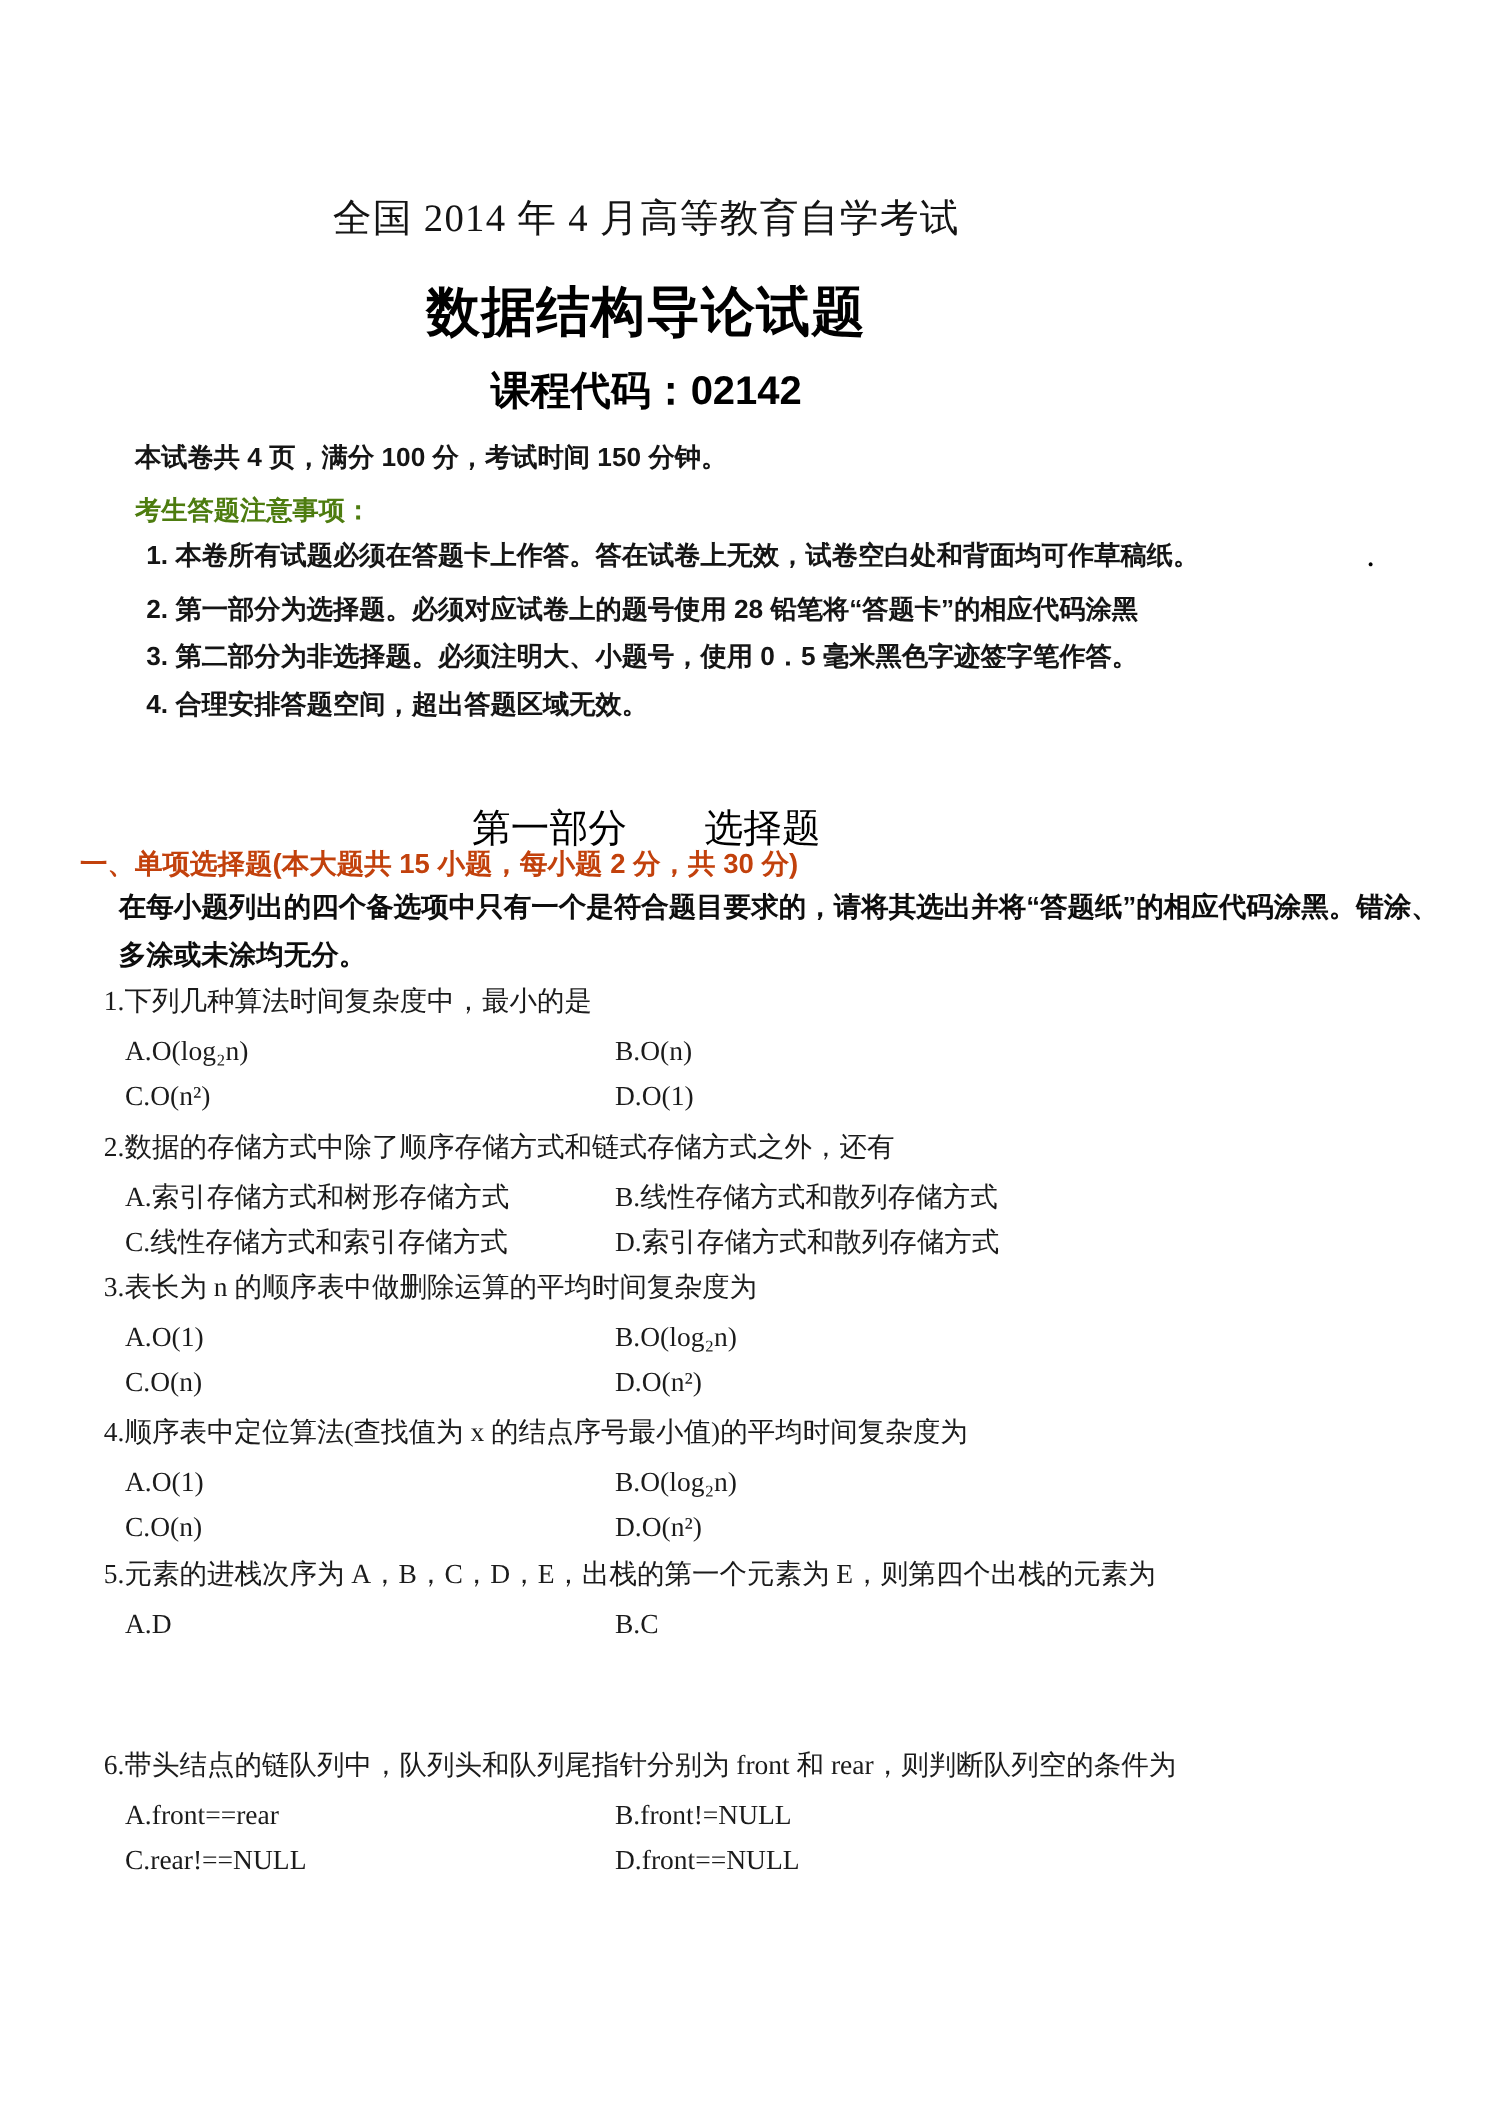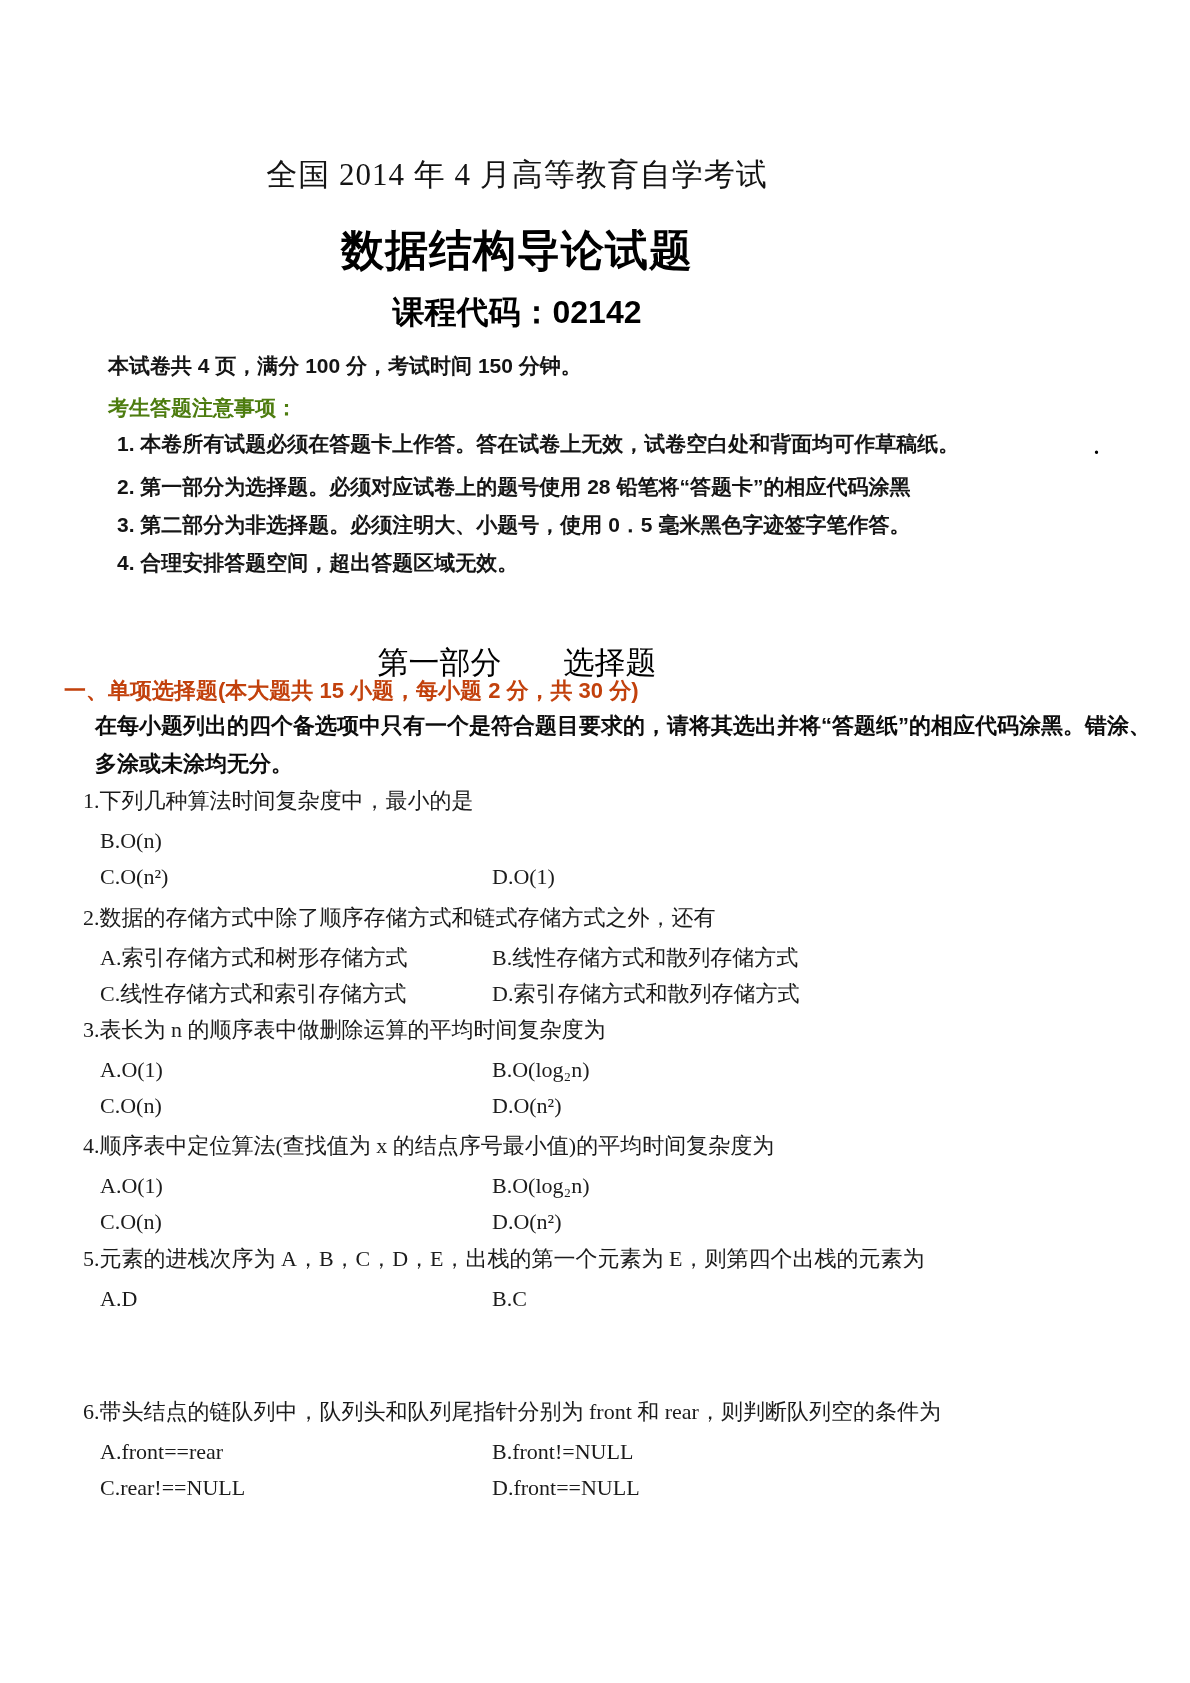"A.O(log₂n)" div.opt { html: none -> <div>A.O(log₂n)</div> }
